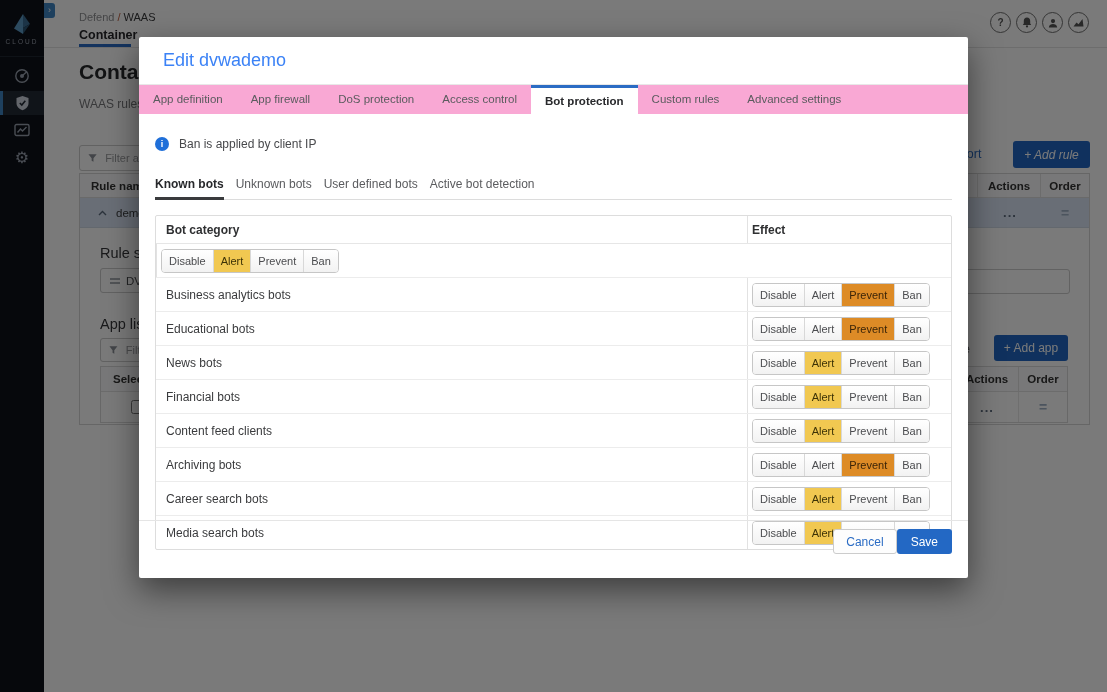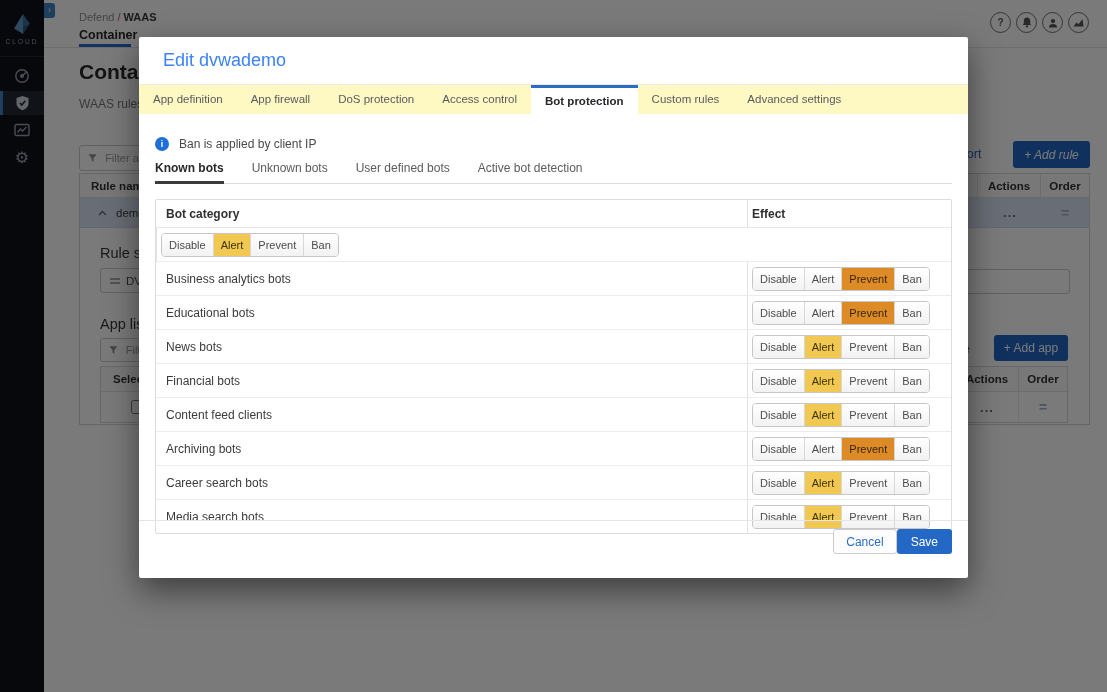"WAAS" .crumb .cur { font-weight: bold -> normal }
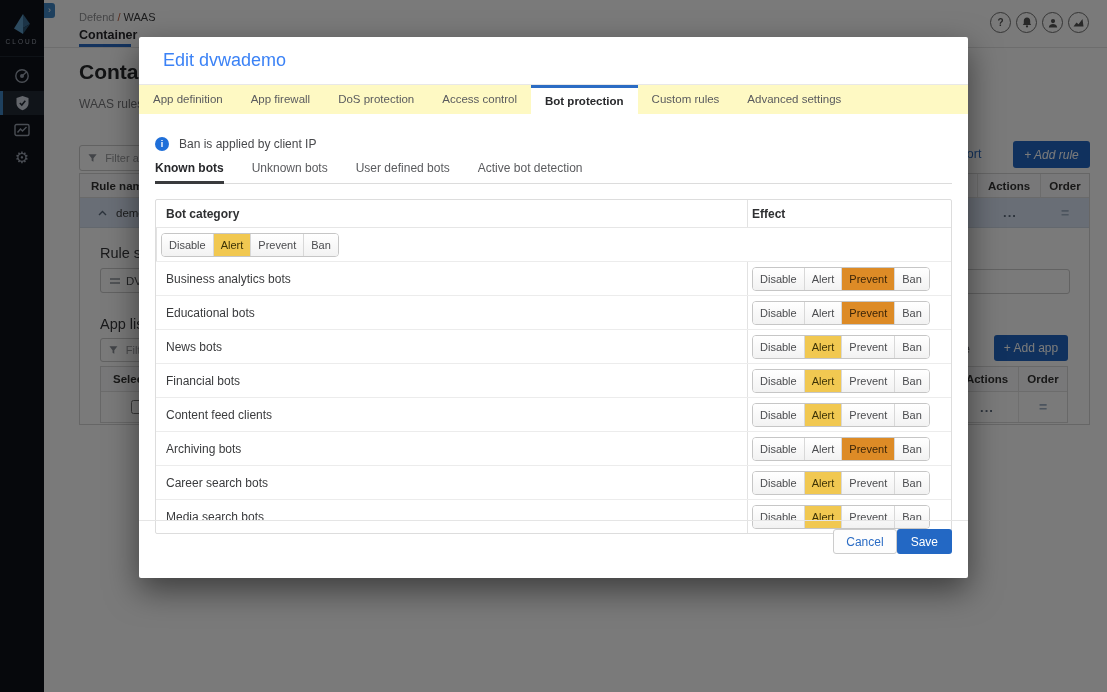"App definition" .mtabs { background: #fef9c3 -> #f9a8d4 }
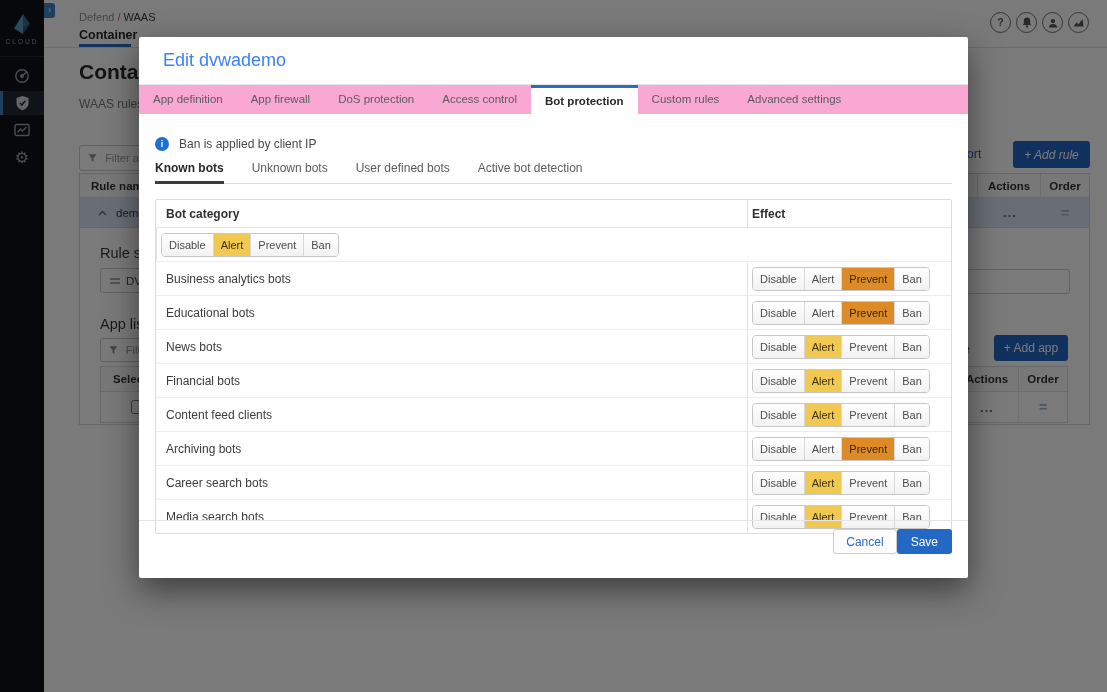"Known bots" .stabs { gap: 28px -> 12px; margin-top: 10px -> 26px }
